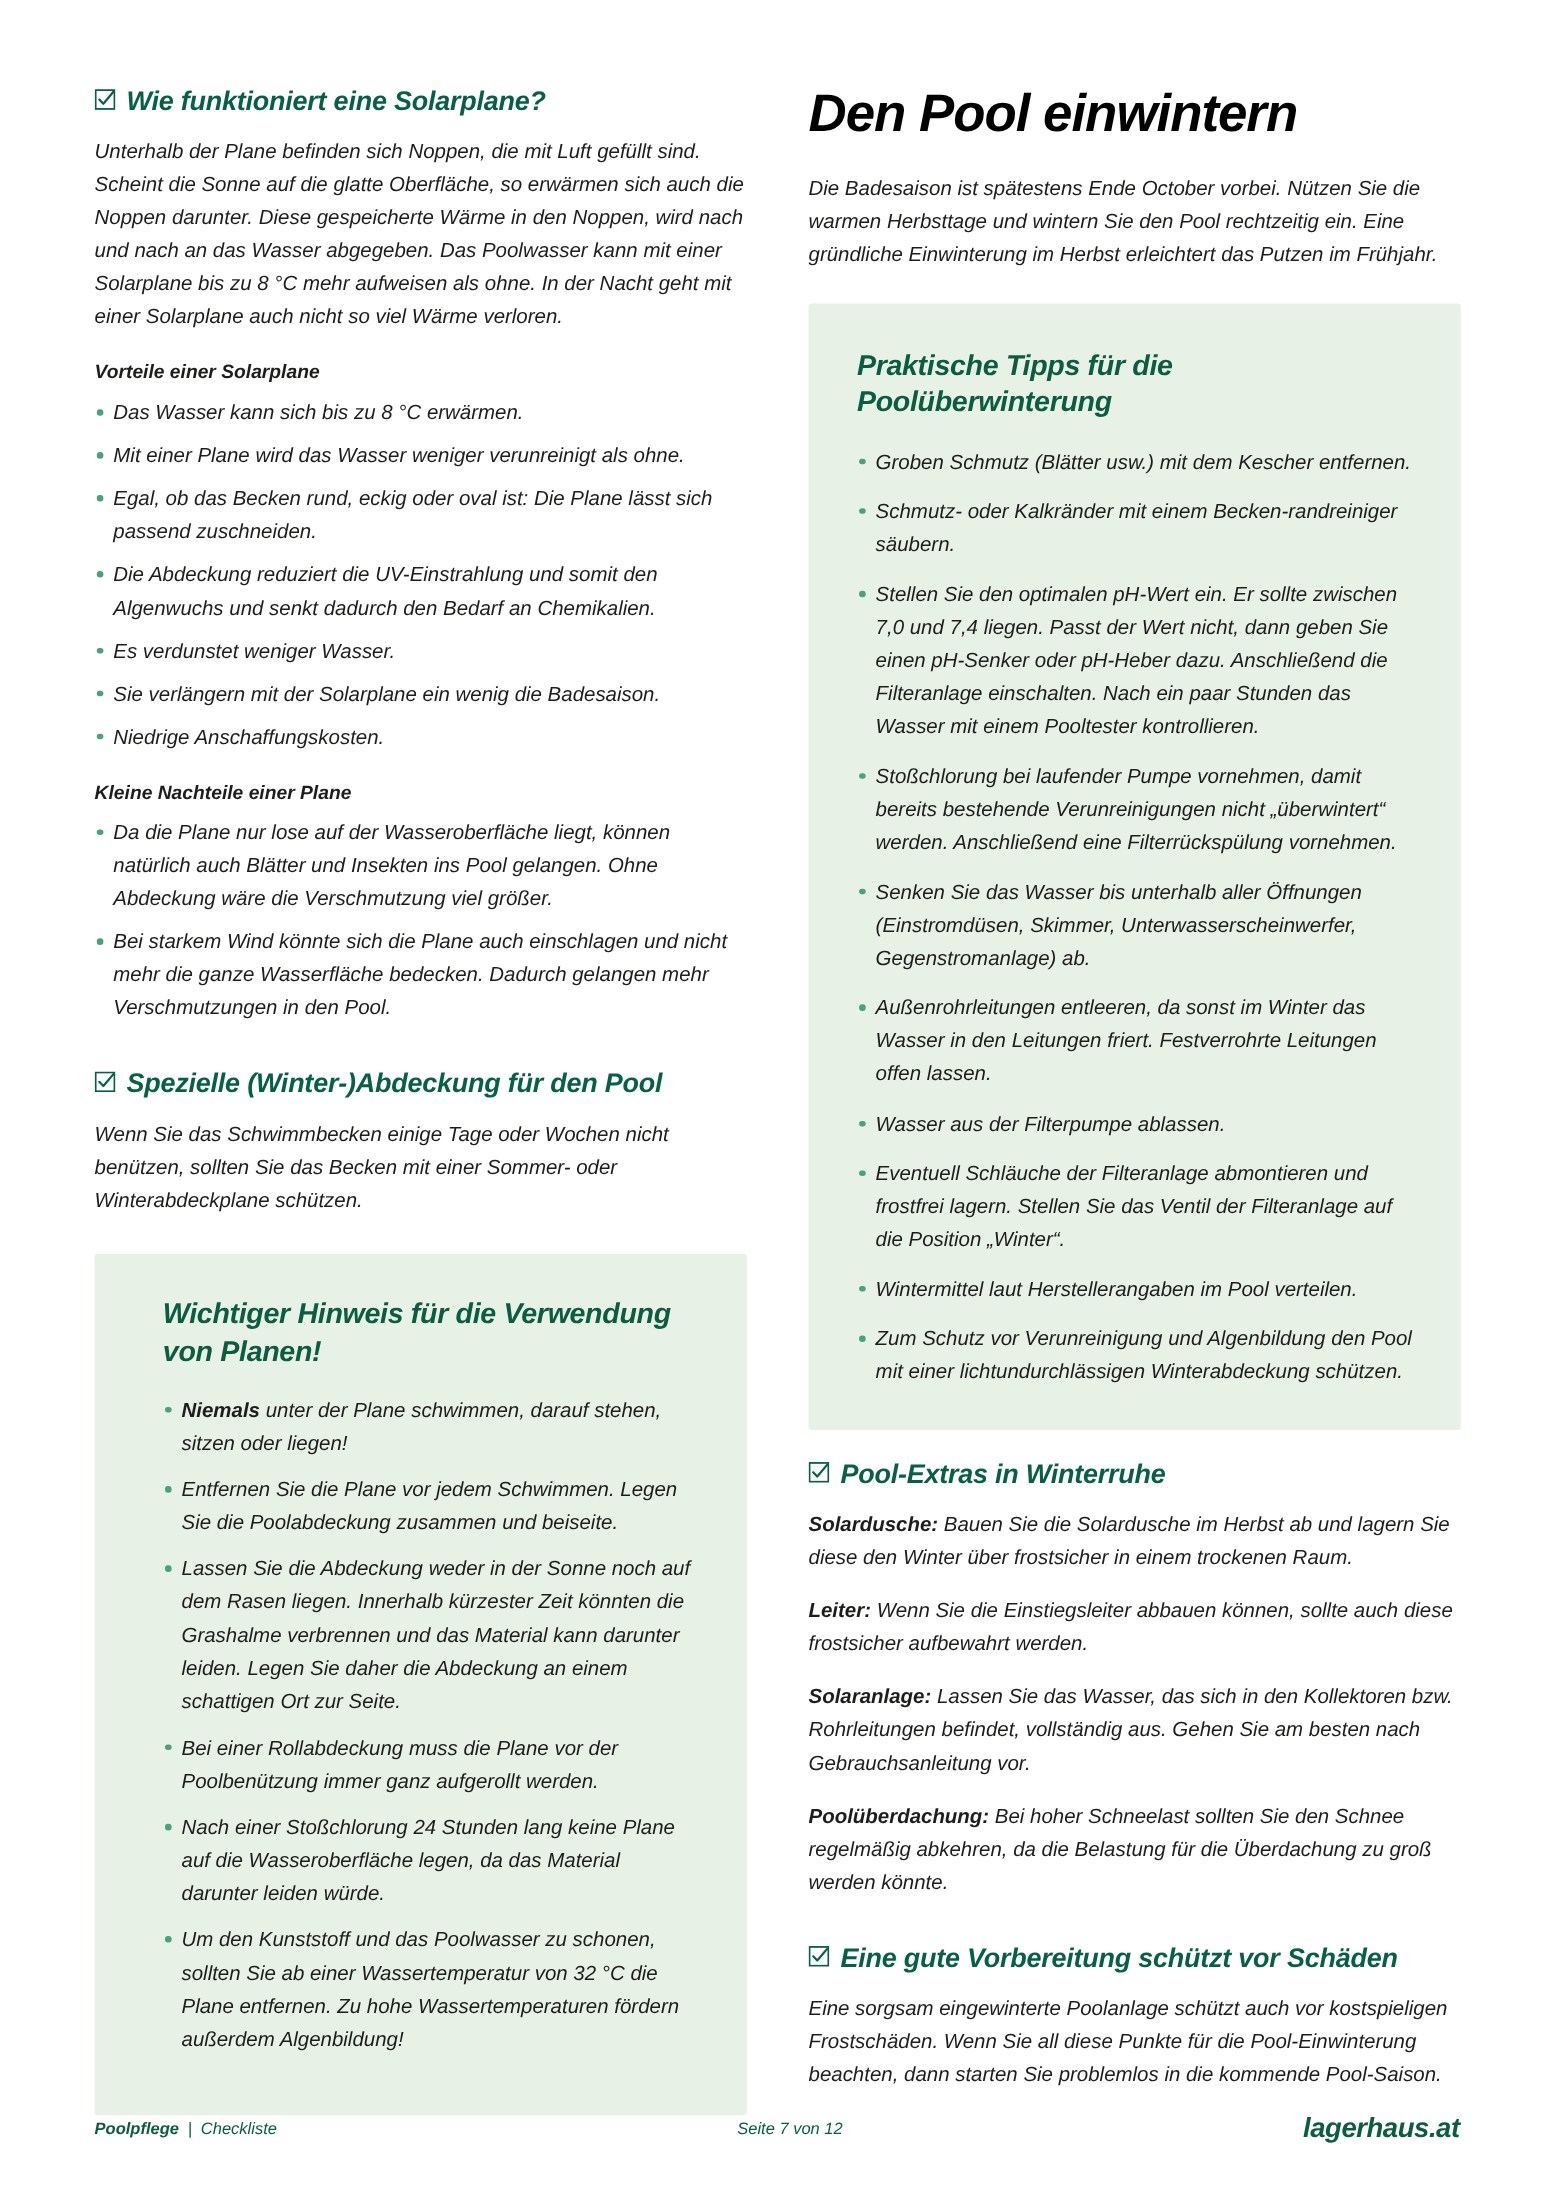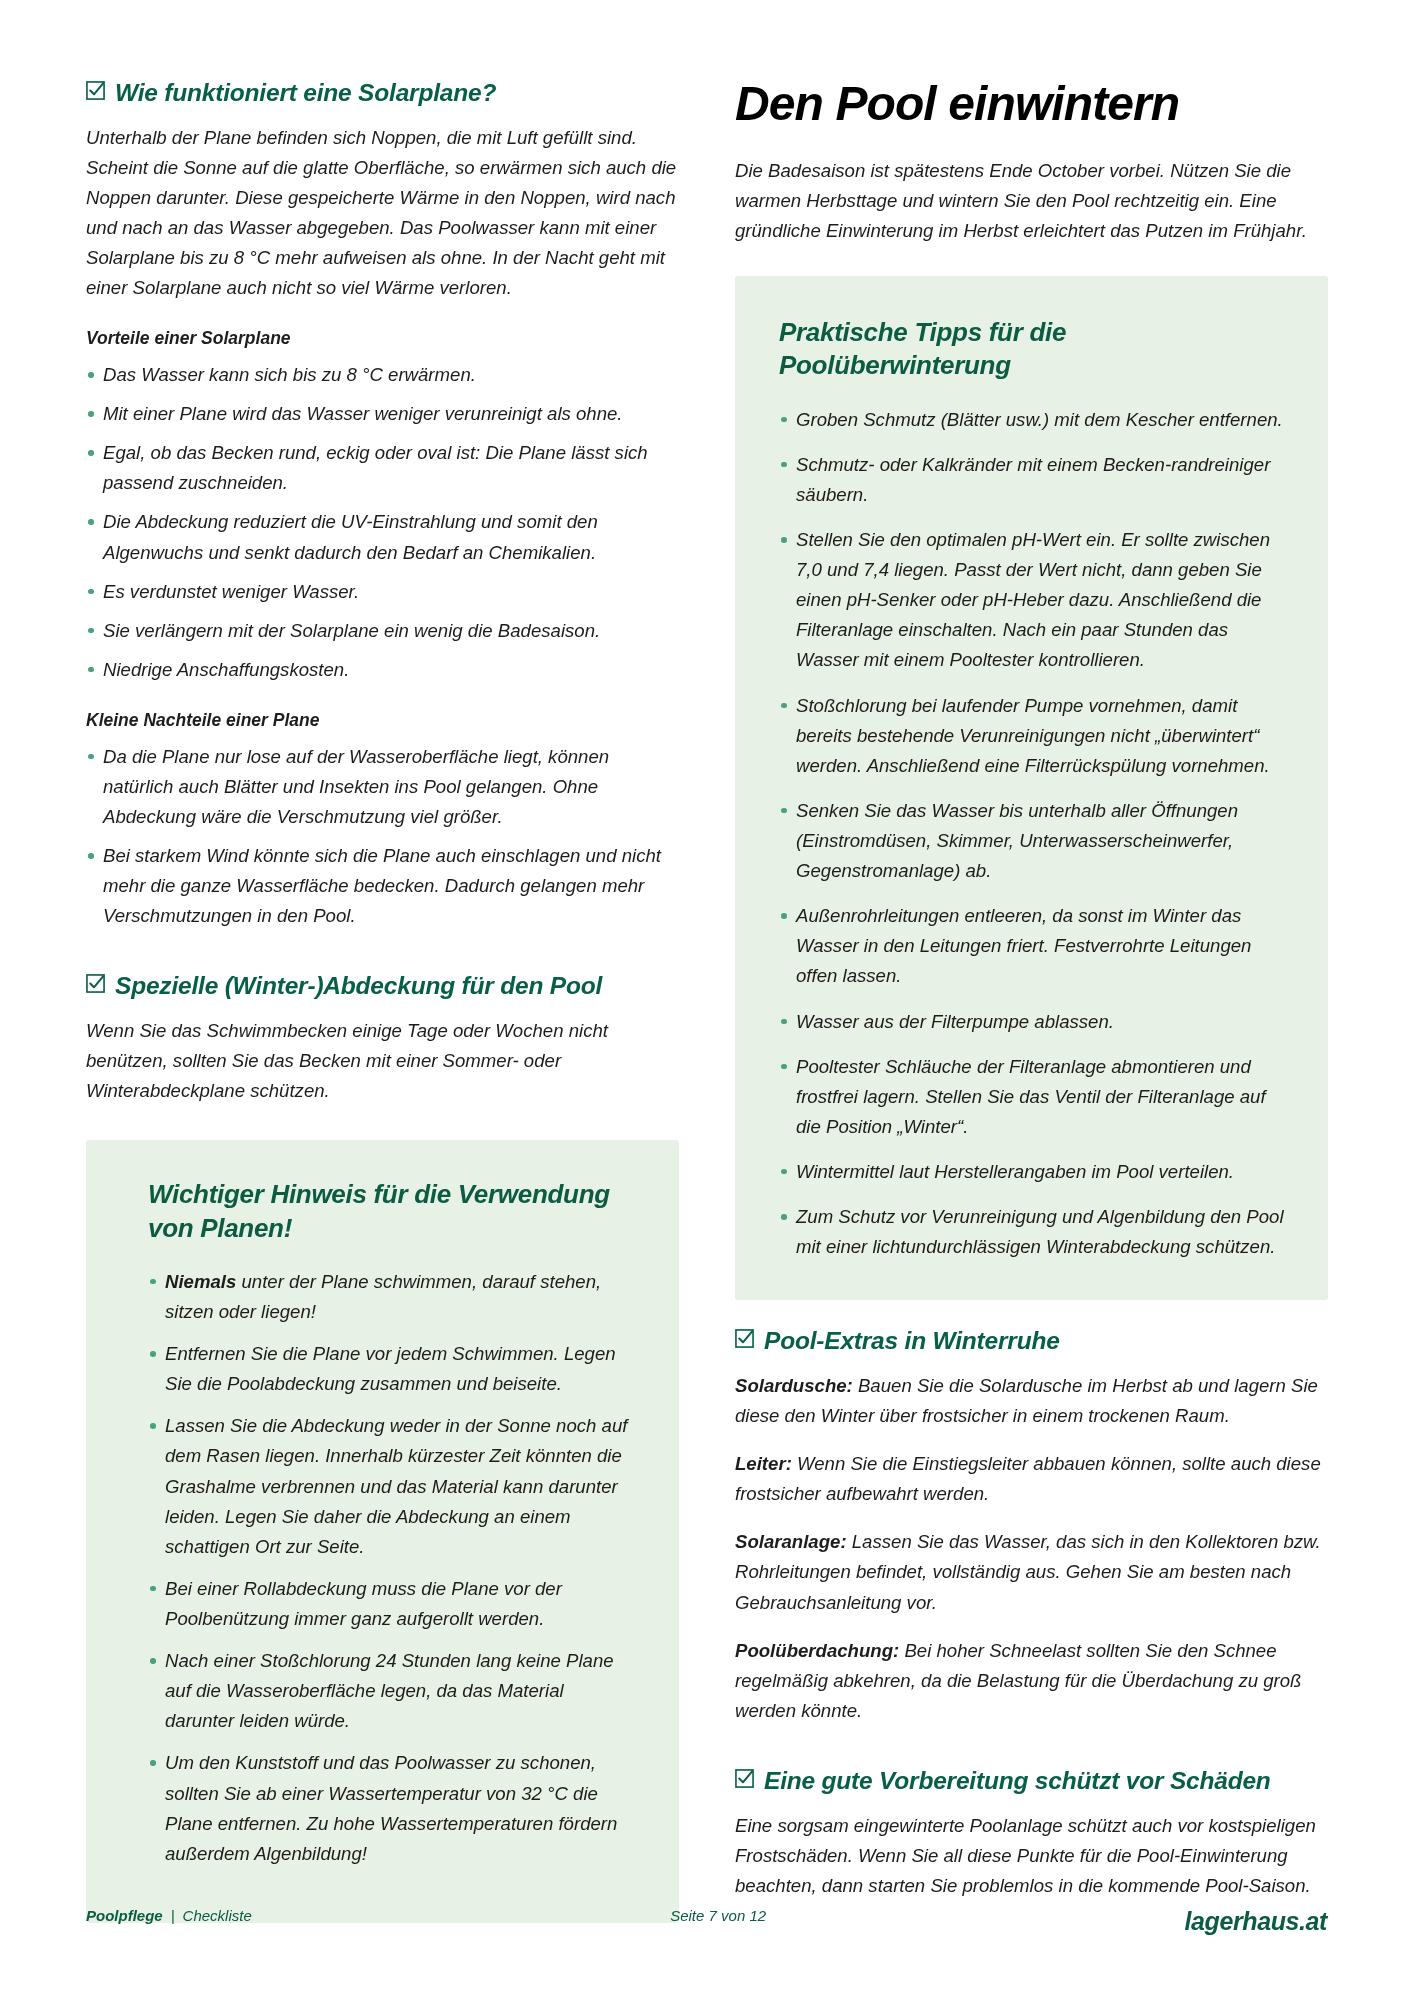"Pooltester Schläuche der Filteranlage" li { text: Pooltester -> Eventuell }
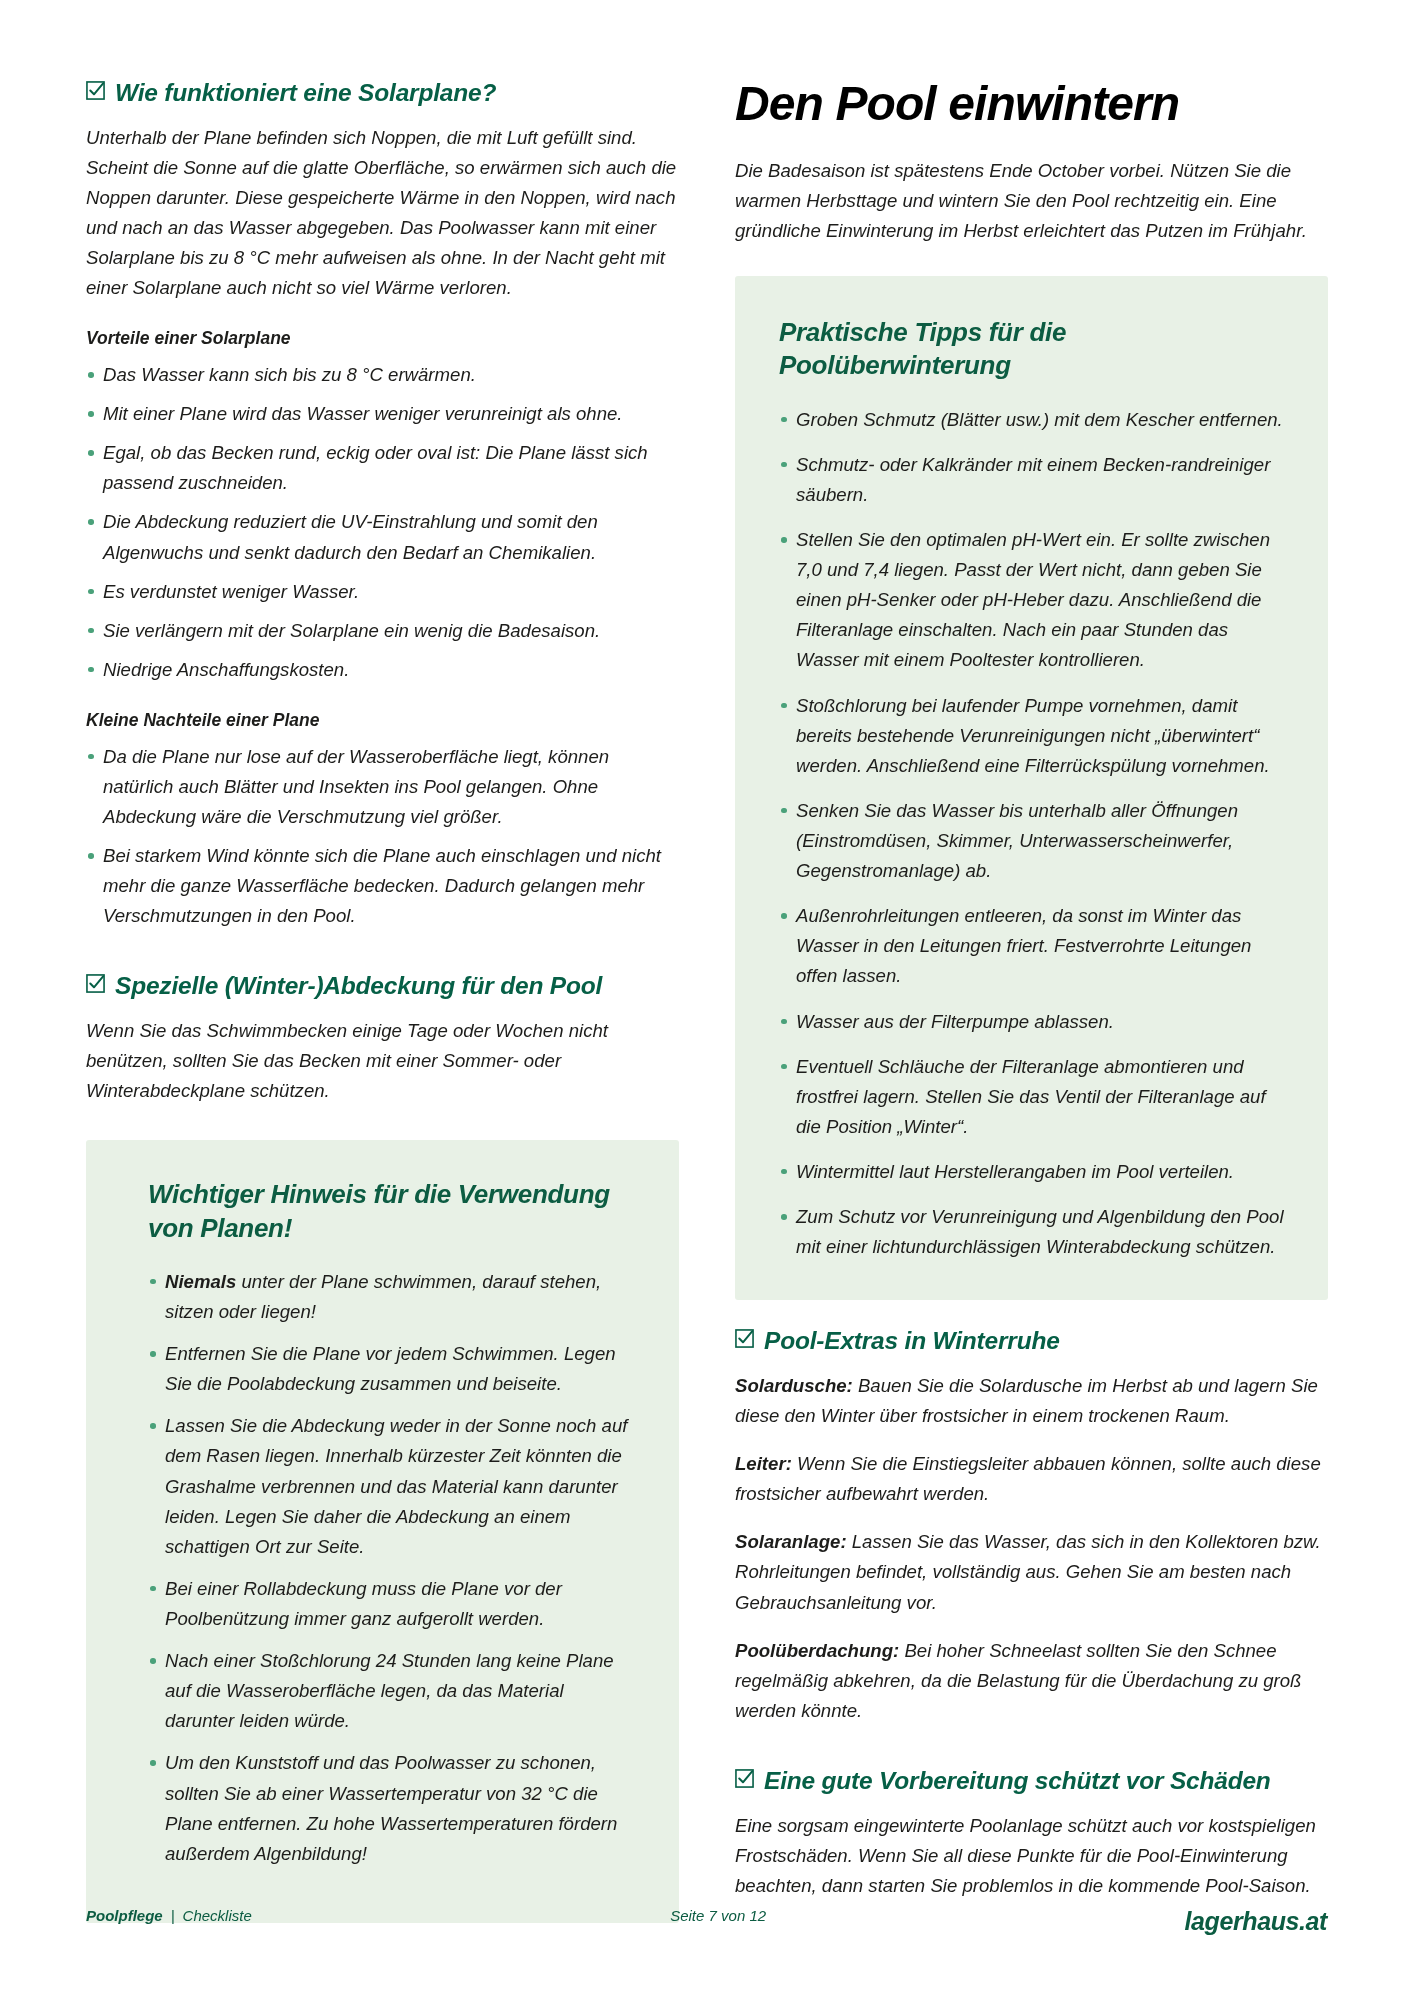"Poolpflege | Checkliste" .footer { align-items: flex-start -> center; bottom: 64px -> 50px }
